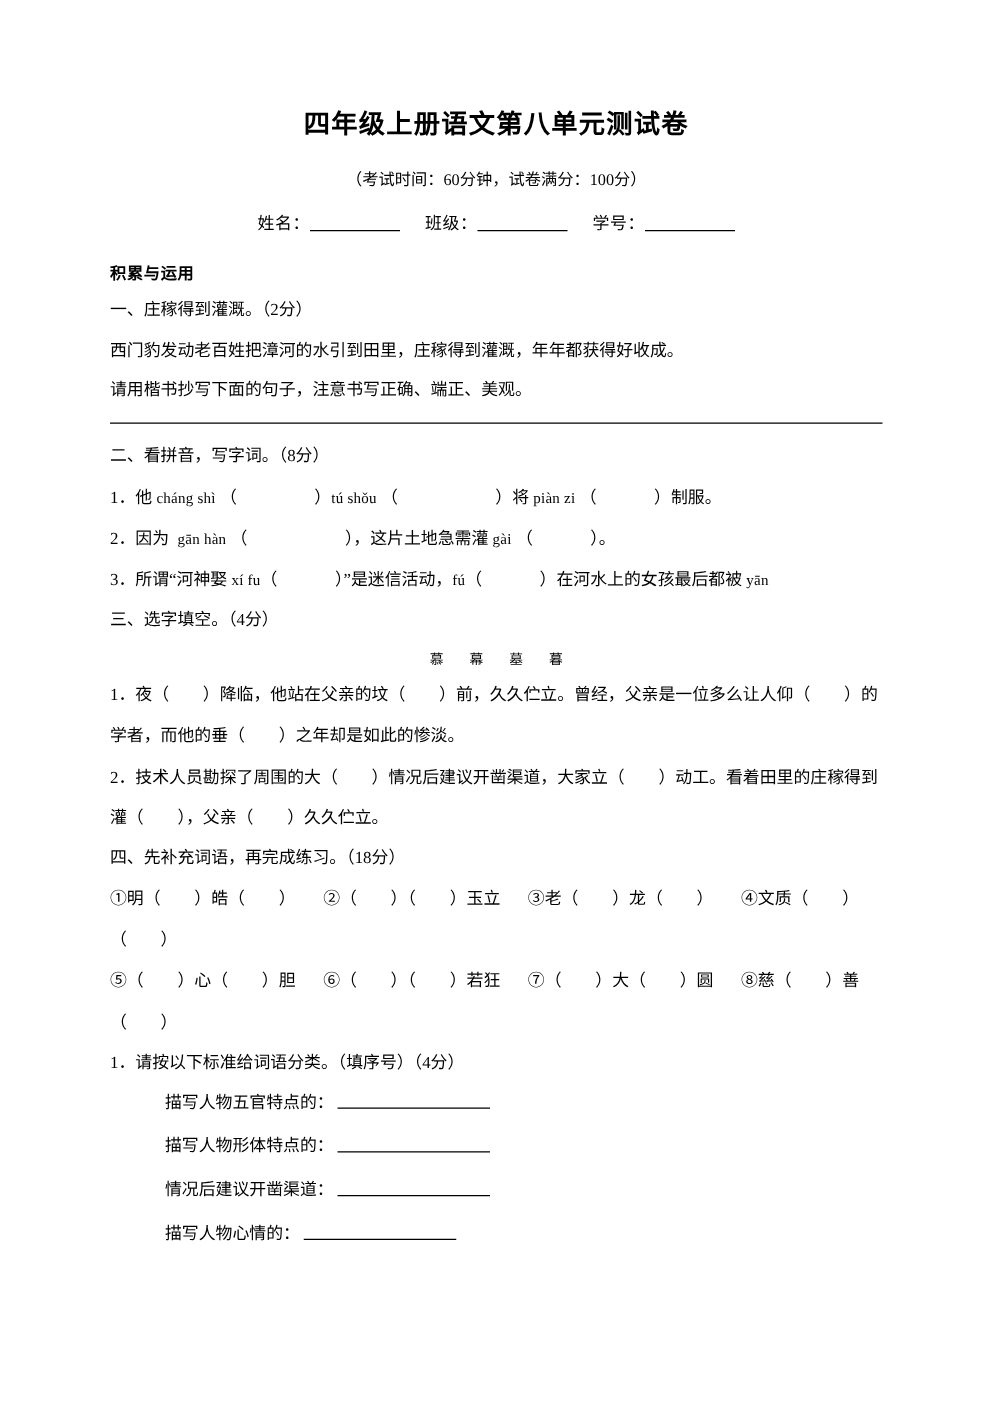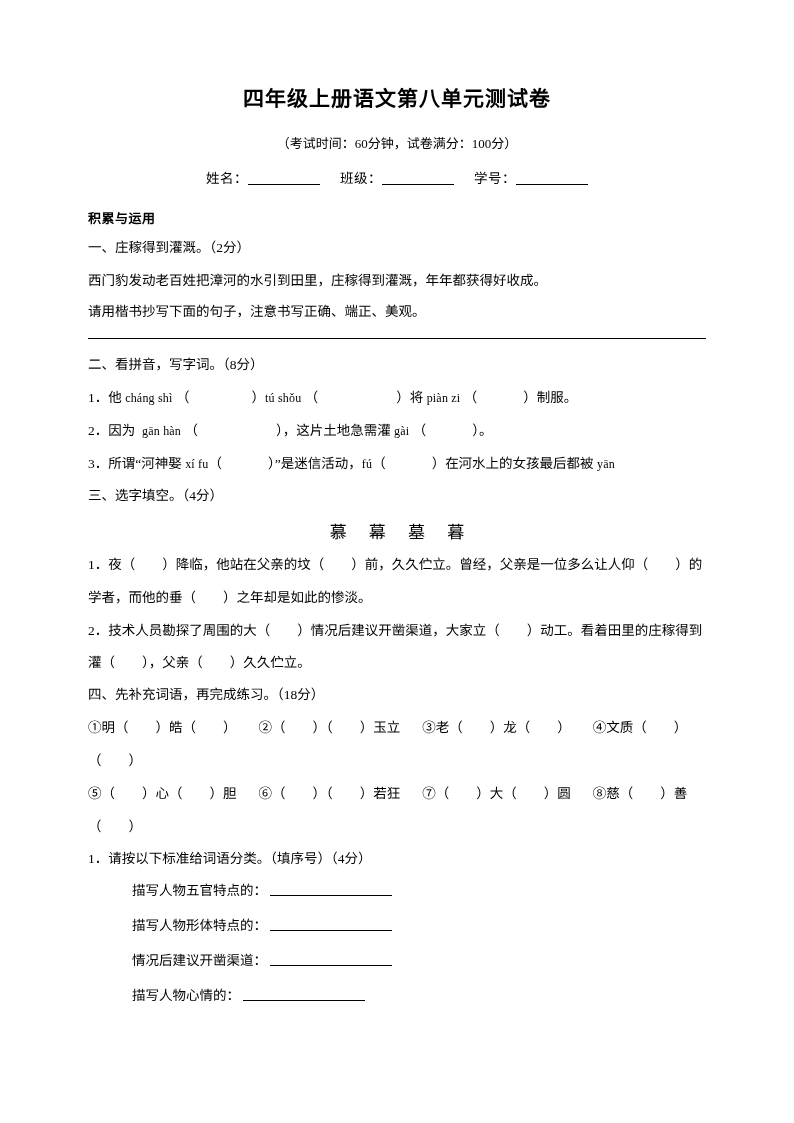"慕 幕 墓 暮" .center-chars { font-size: 17px -> 11px }
